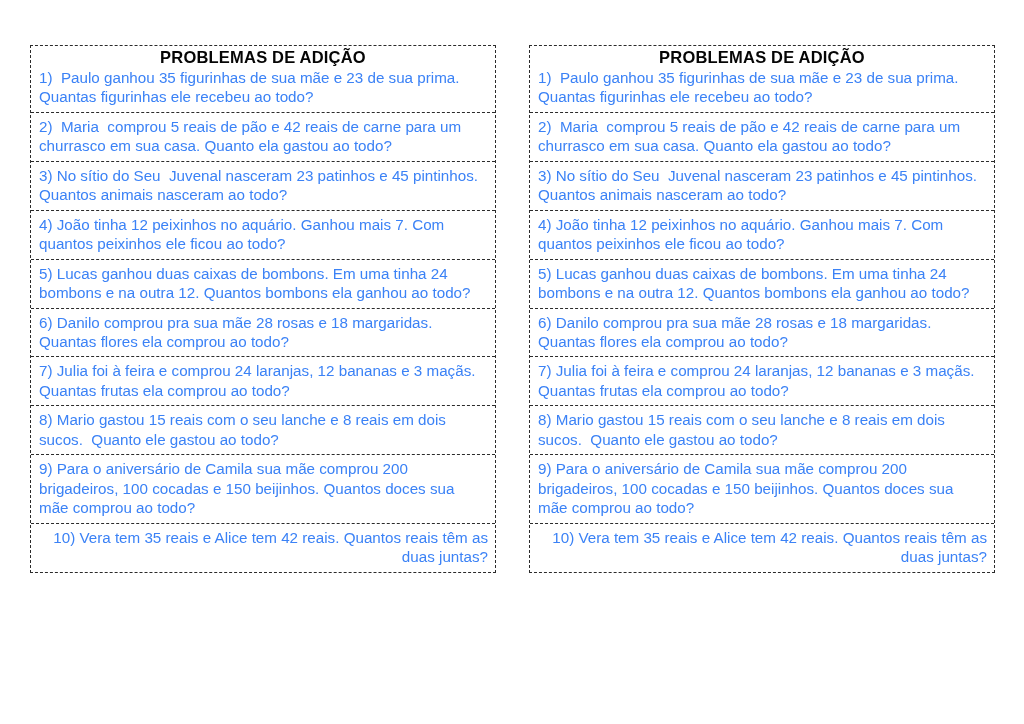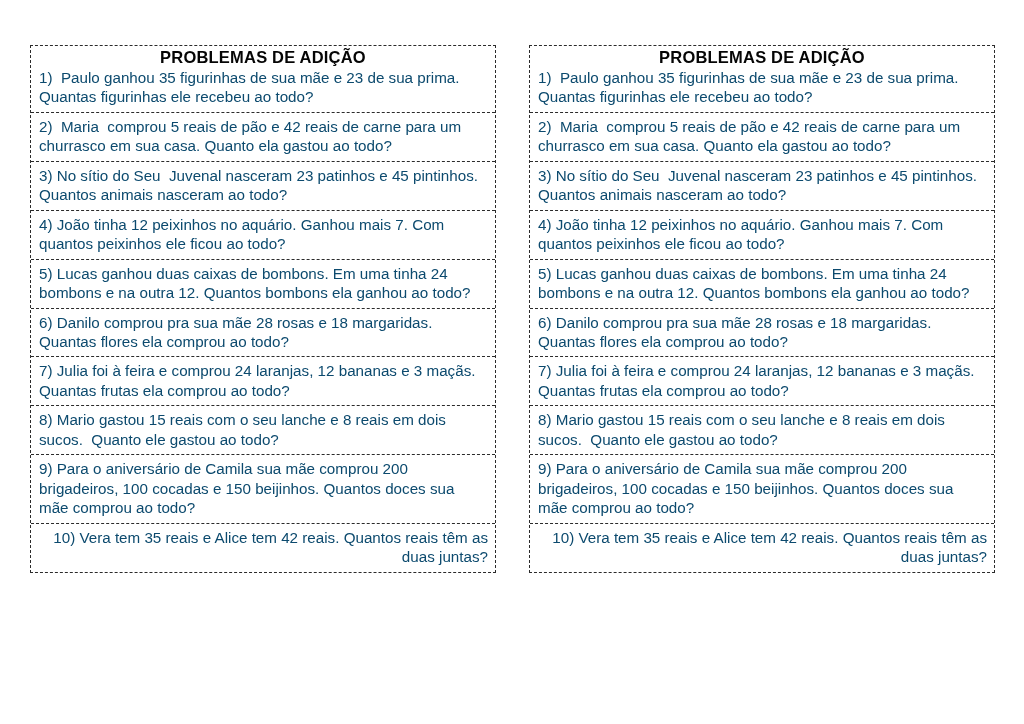"1) Paulo ganhou 35 figurinhas" .problem-item { color: #0c4a6e -> #3b82f6 }
